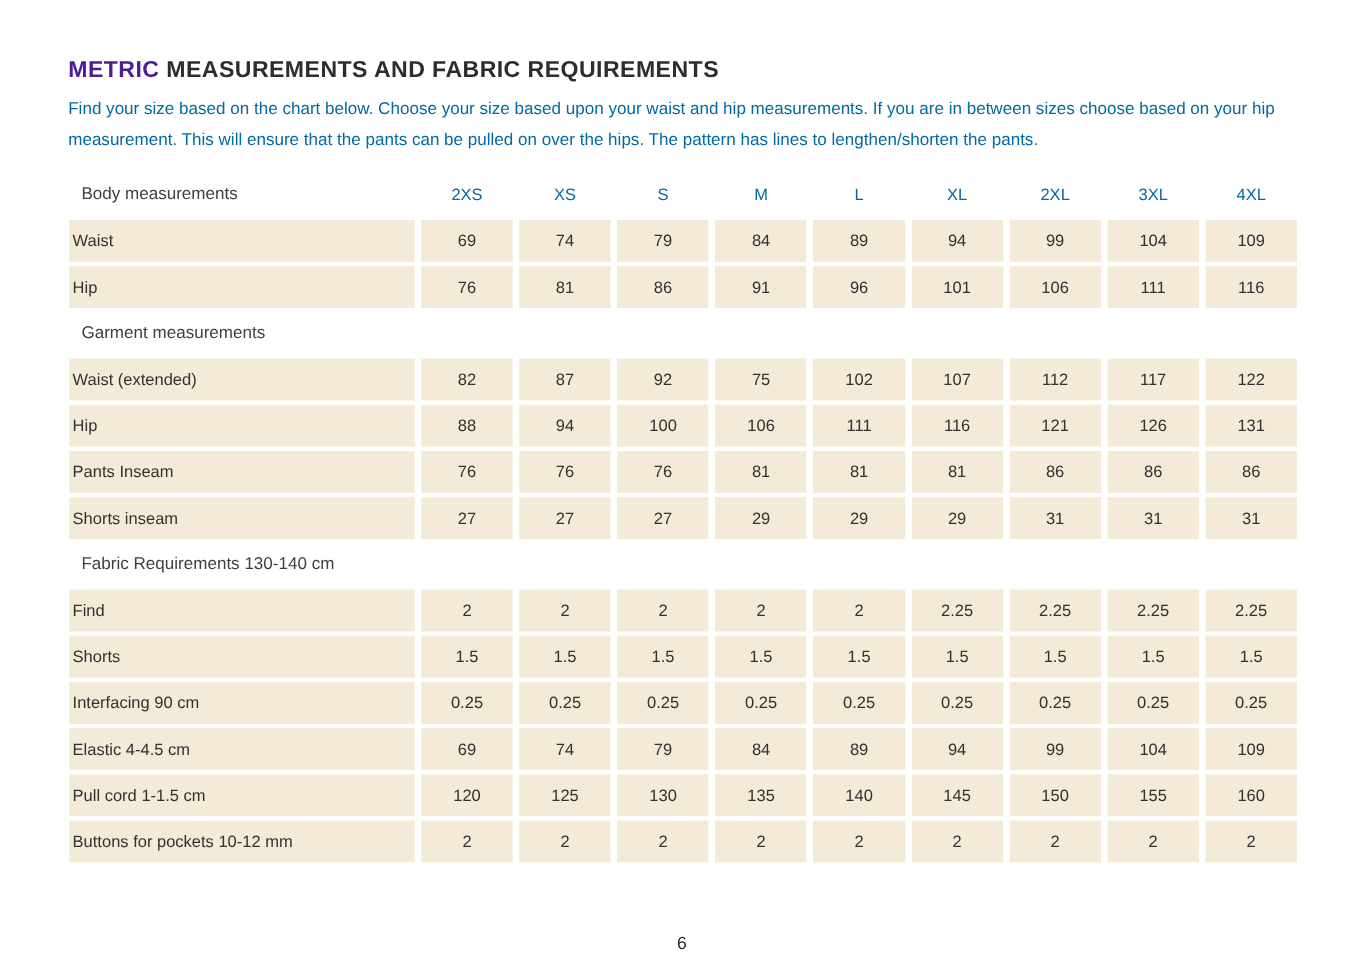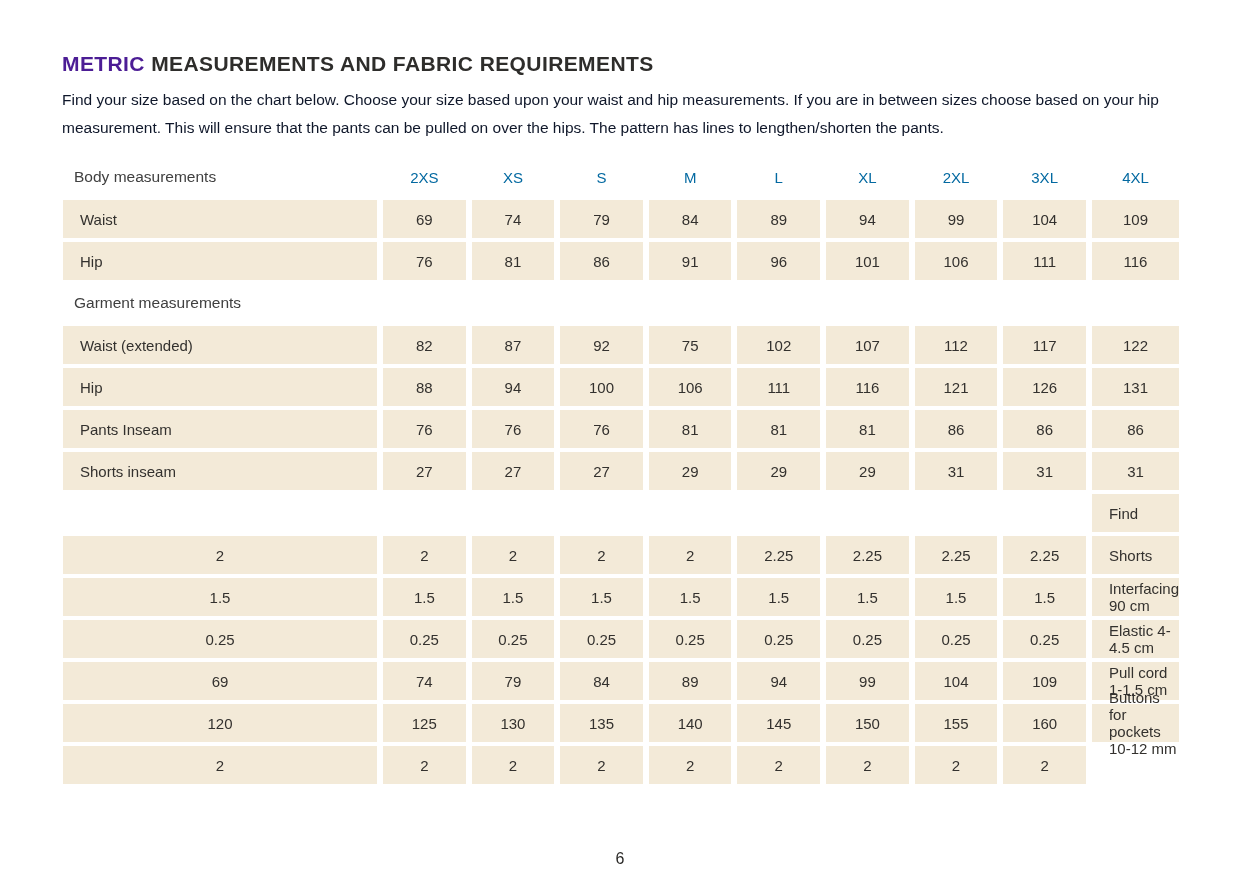"Find your size based on" .intro { color: #0f172a -> #0369a1 }
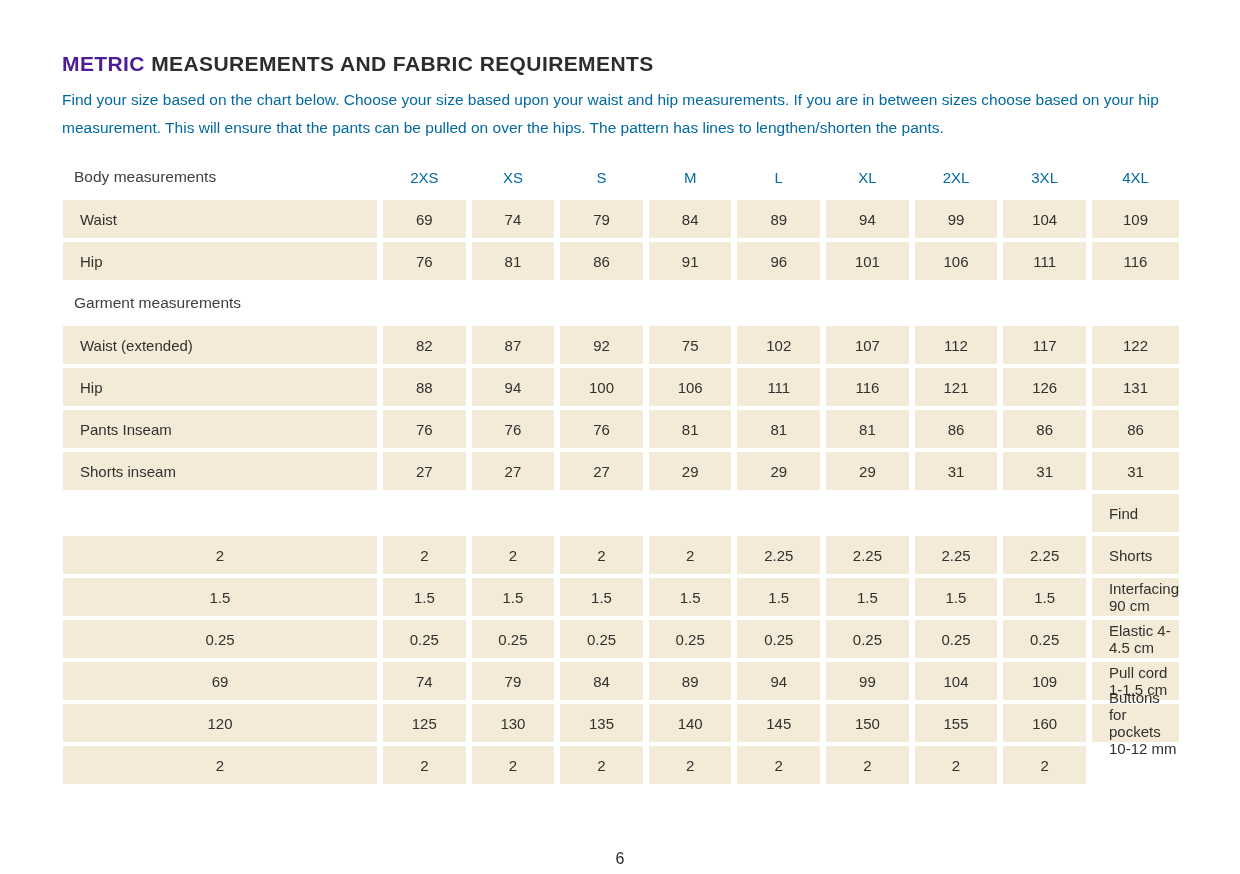"Waist" .label-cell { padding-left: 17px -> 3px; text-align: none -> right }
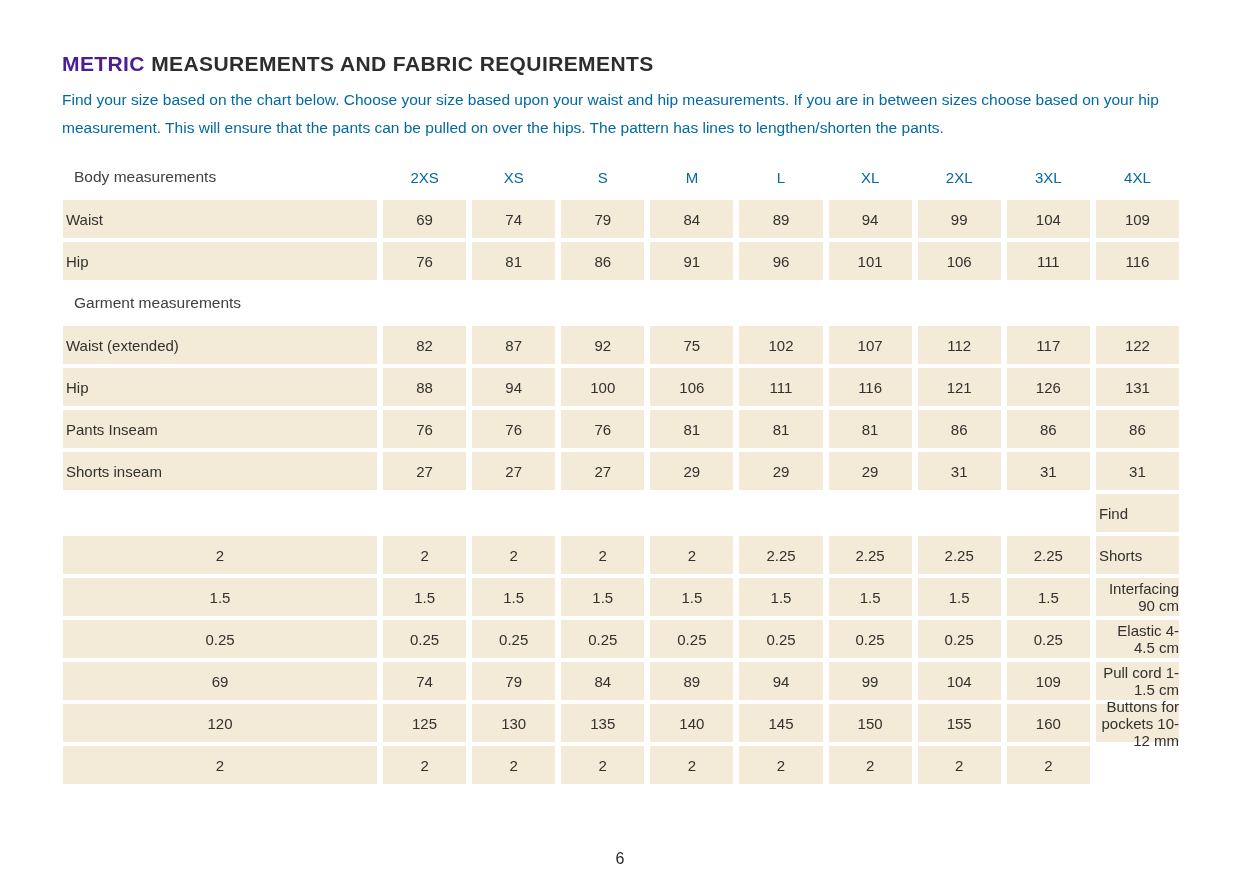"Fabric Requirements 130-140 cm" div.cell { html: none -> <div>Fabric Requirements 130-140 cm</div> }
